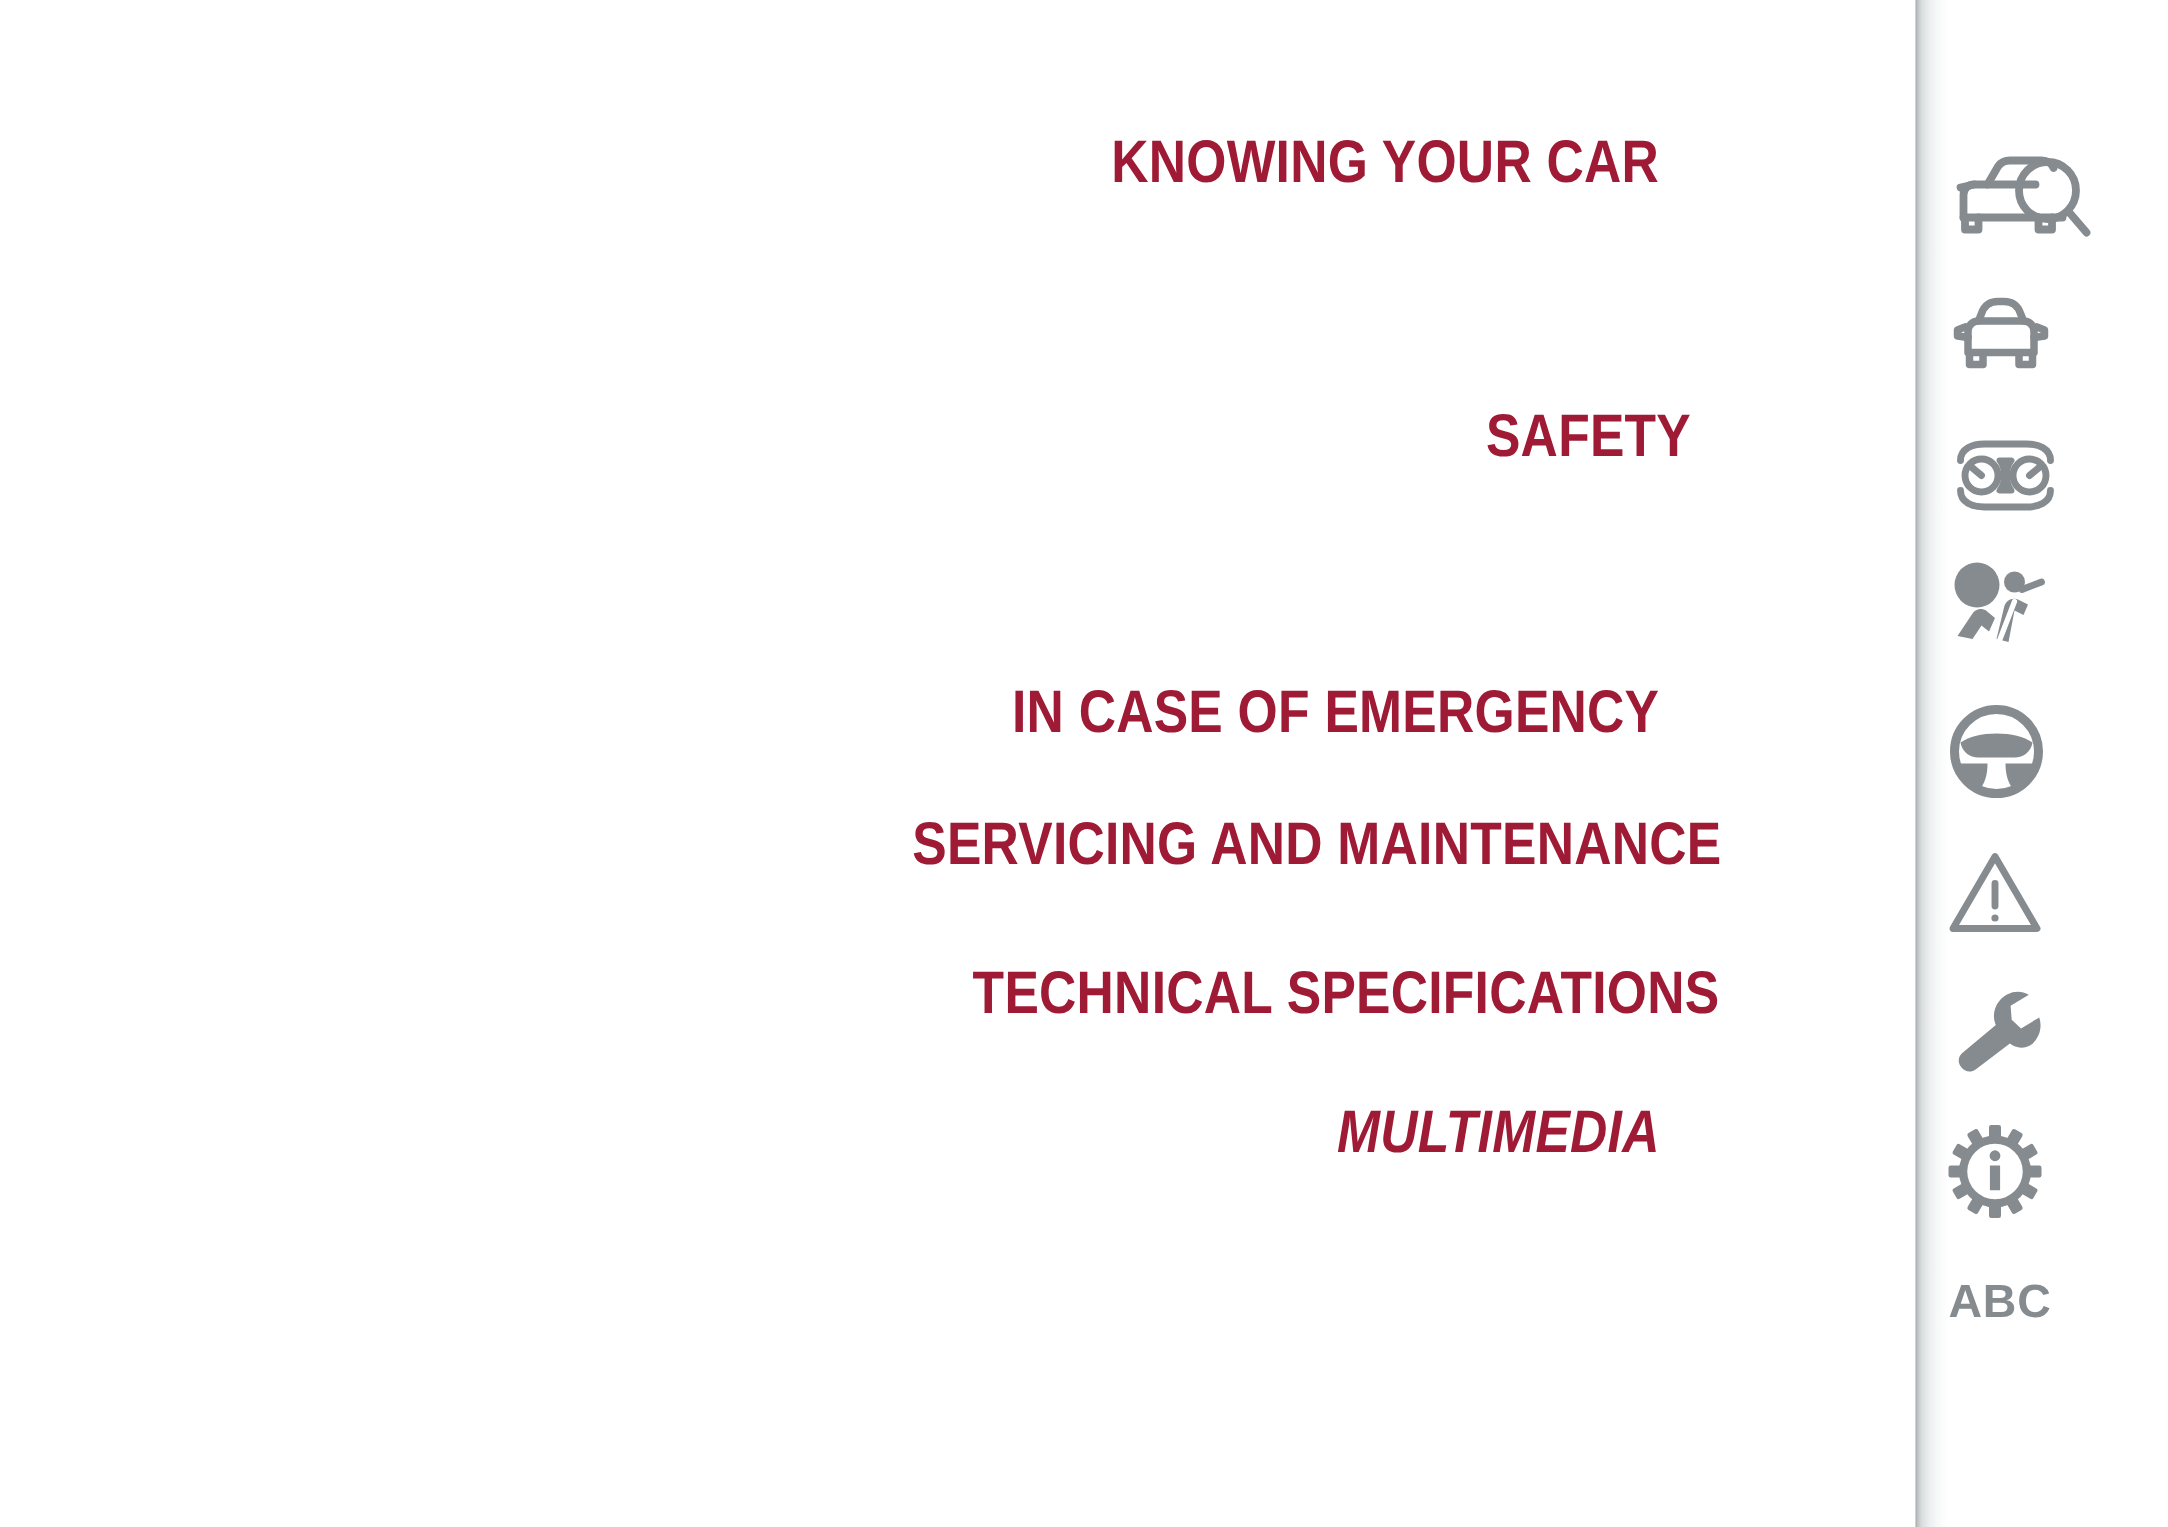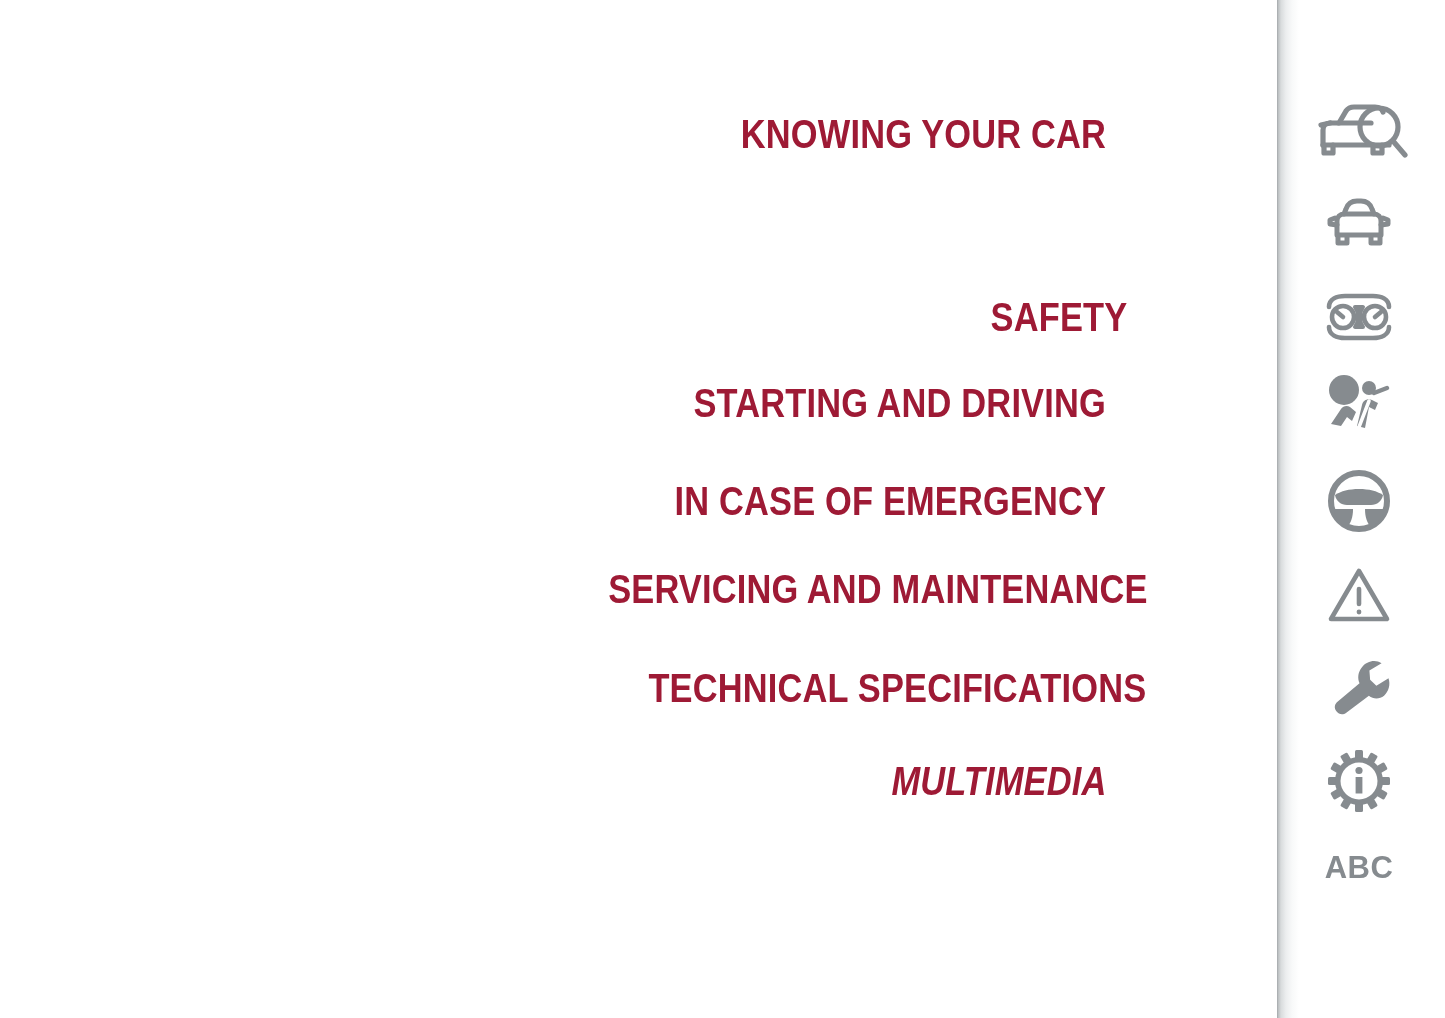"KNOWING YOUR CAR" .index-row { align-items: center -> none }
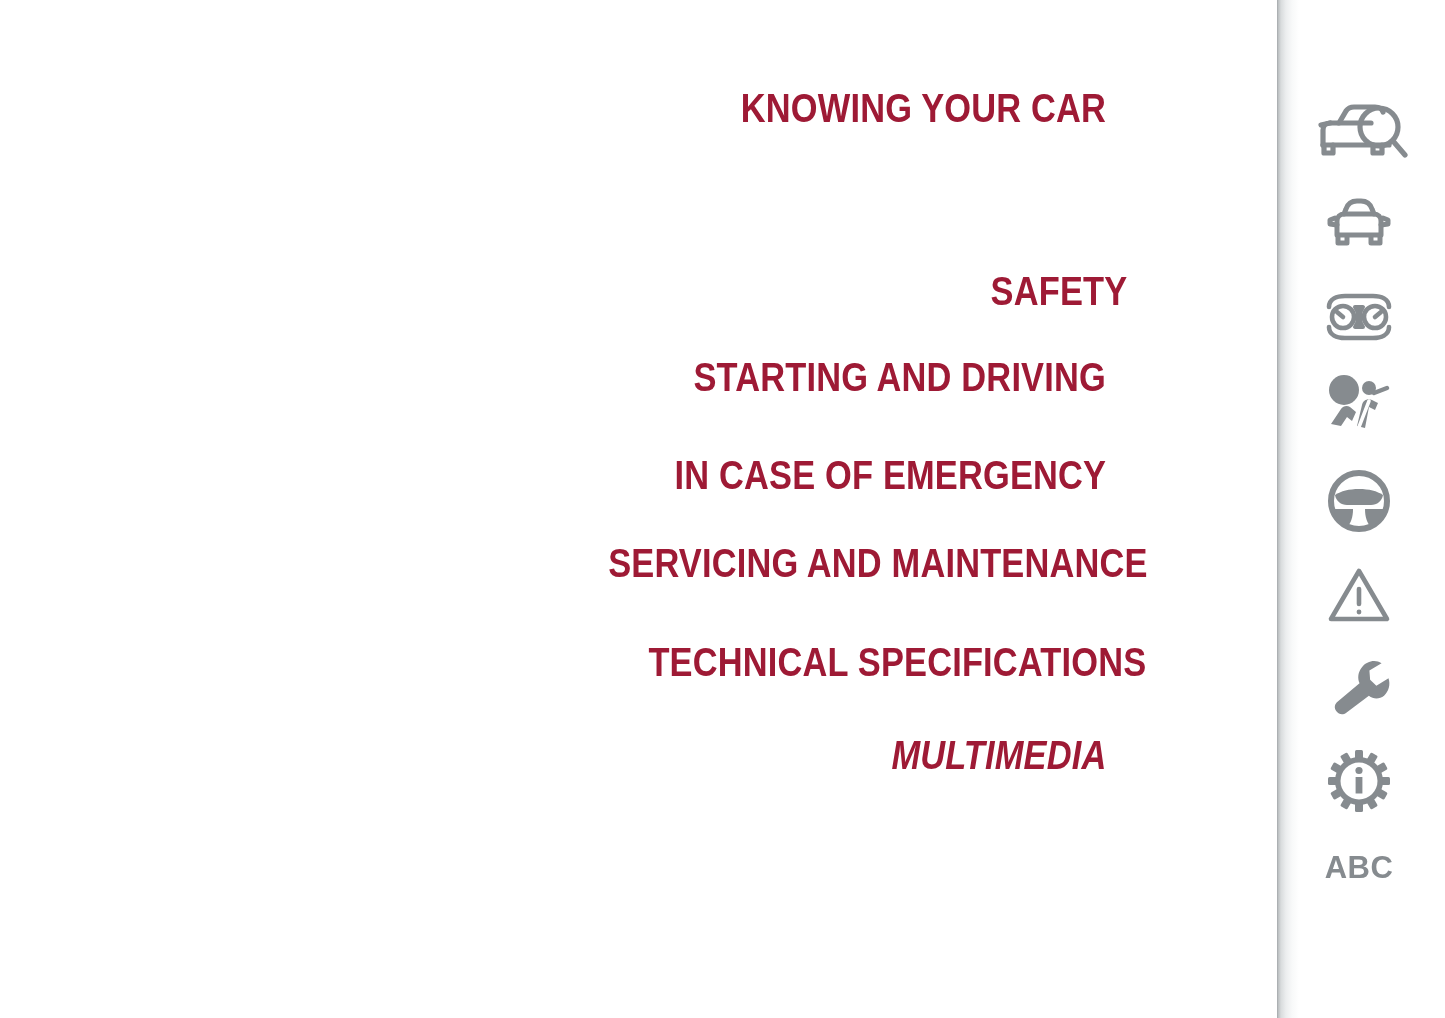"STARTING AND DRIVING" div.index-row { html: <div> <div>STARTING AND DRIVING</div> </div> -> none }
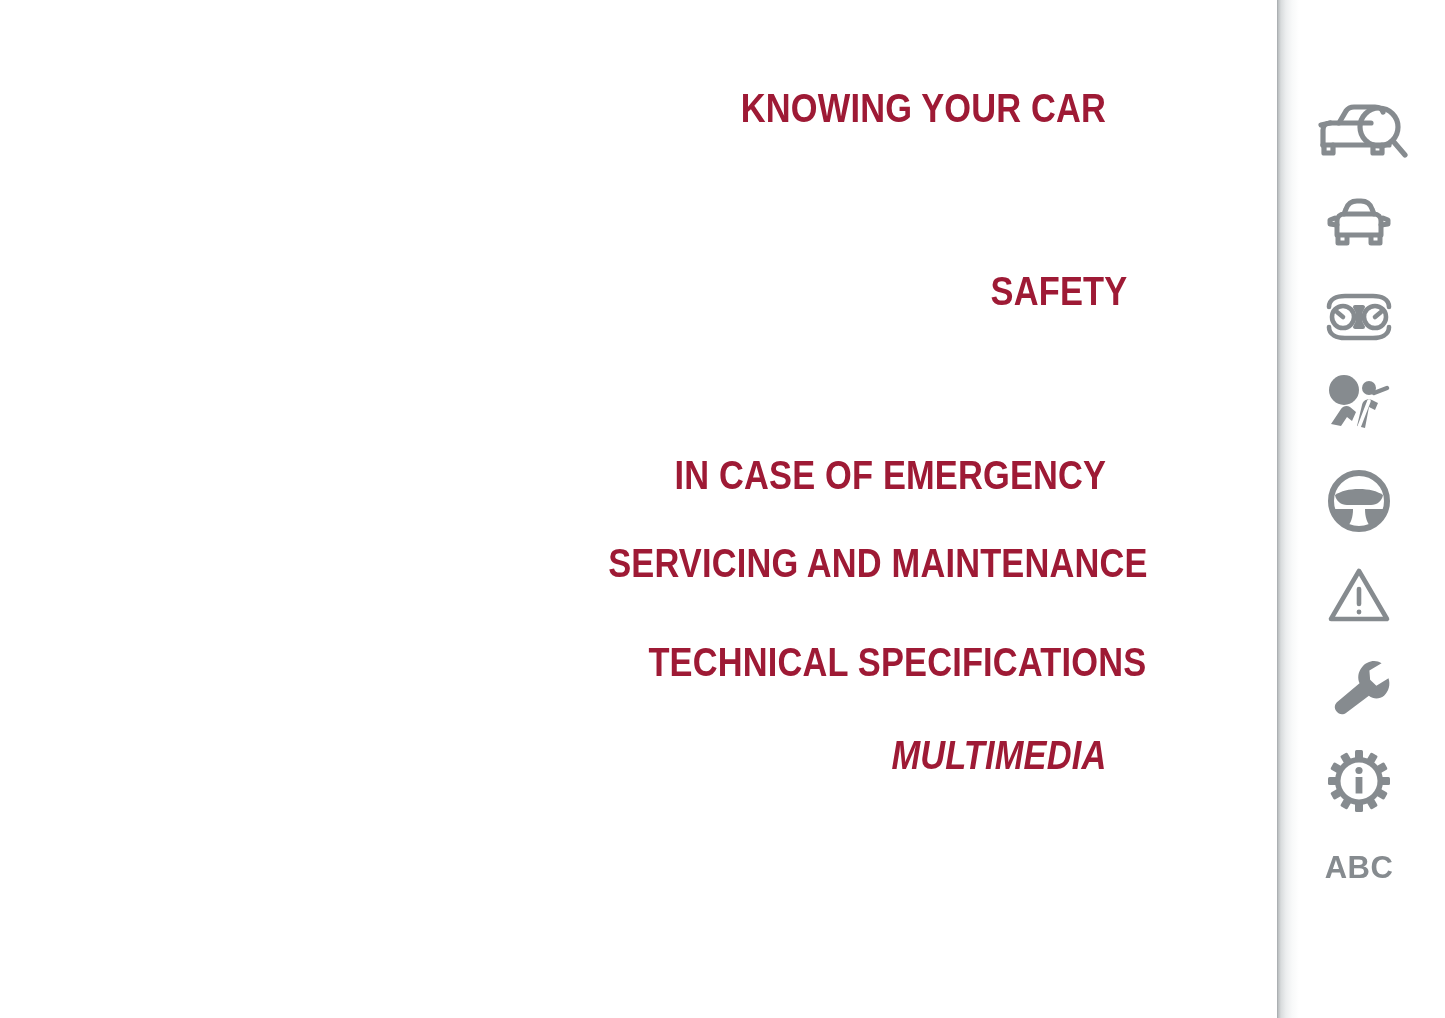"ABC" .icon-cell { justify-content: center -> none }
